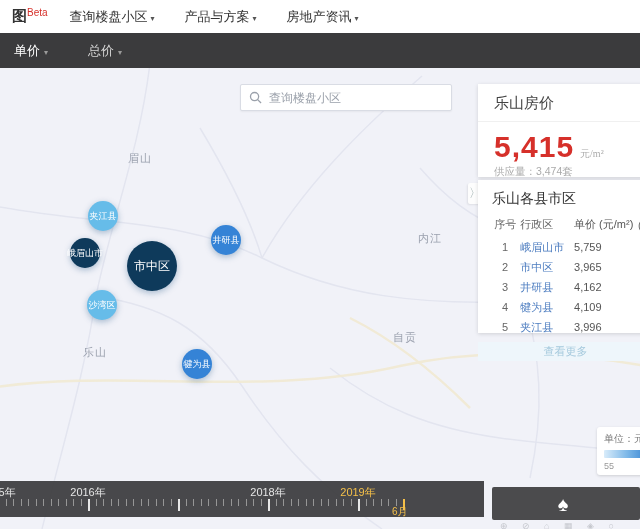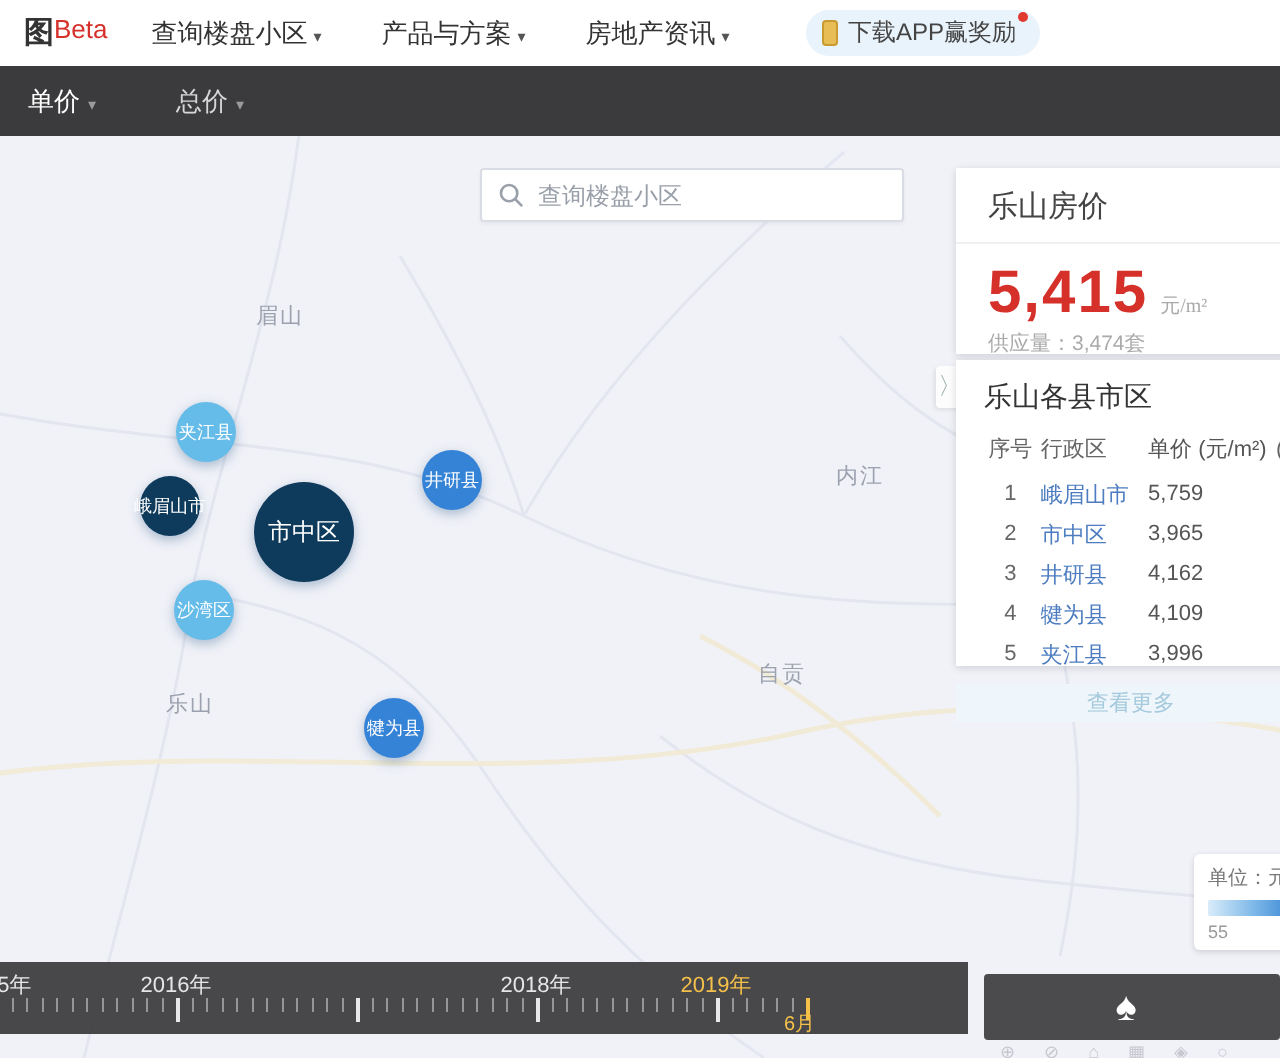"Beta" .logo .beta { font-size: 13px -> 10px }
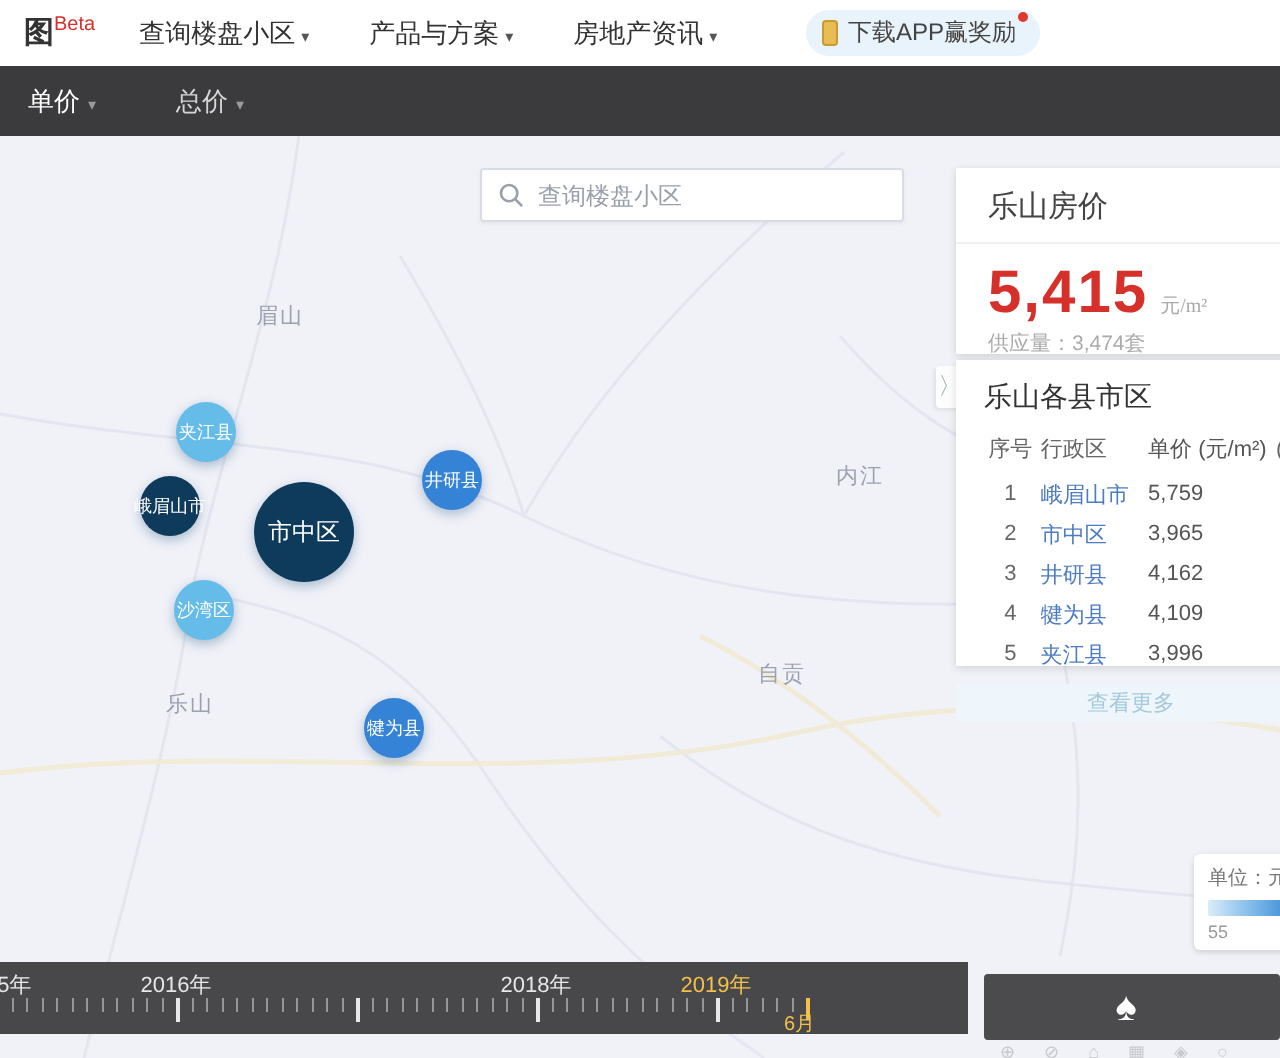"下载APP赢奖励" div.download-pill { html: <div> <span></span> <span>下载APP赢奖励</span> <span></span> </div> -> none }
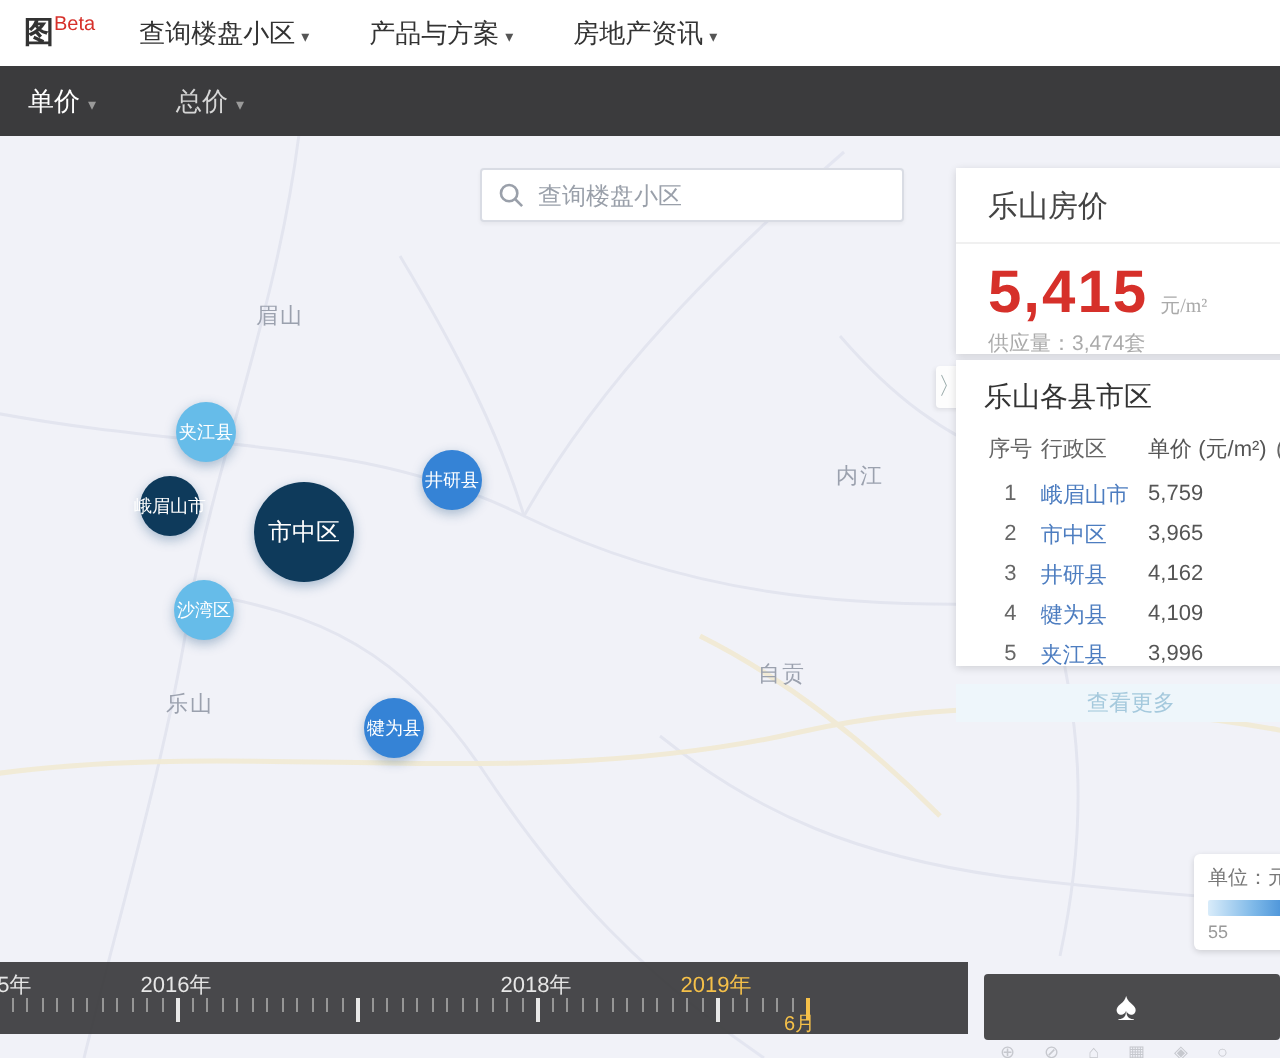"自贡" div.city-label { left: 391px -> 405px }
